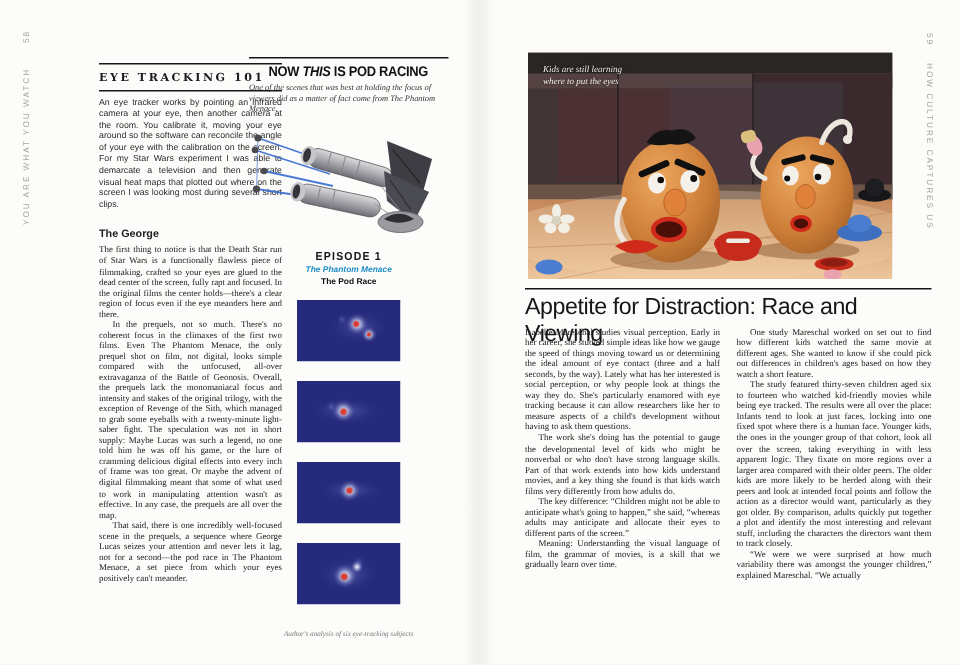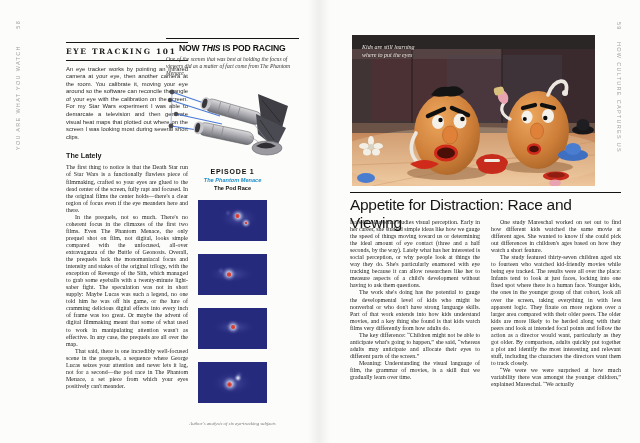"The Lately" div.results-head { text: Lately -> George }
